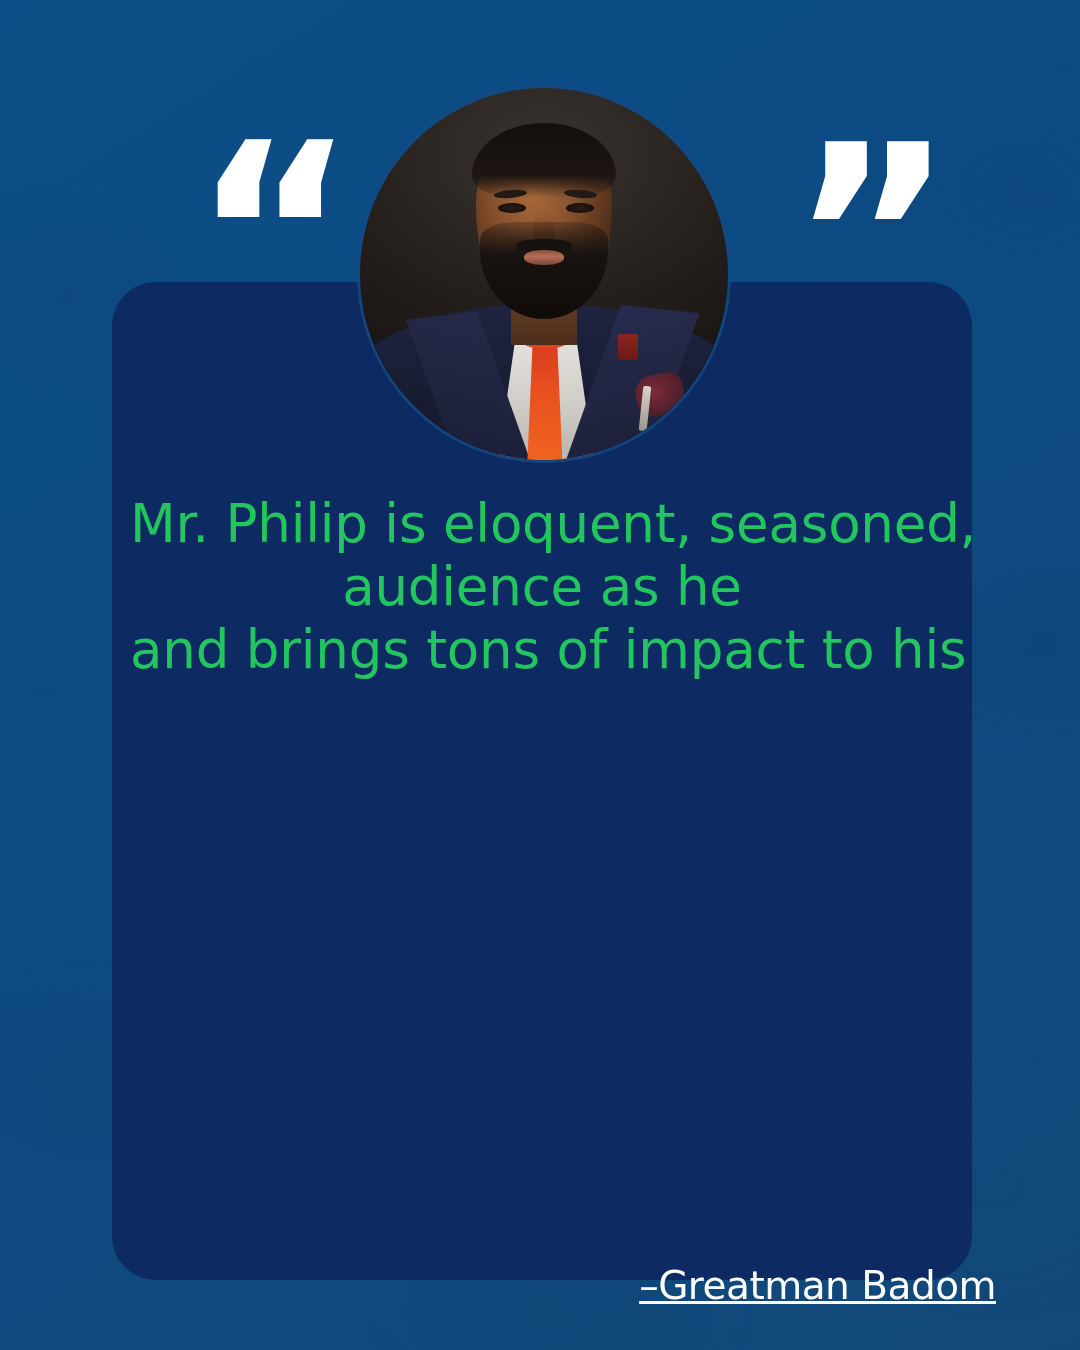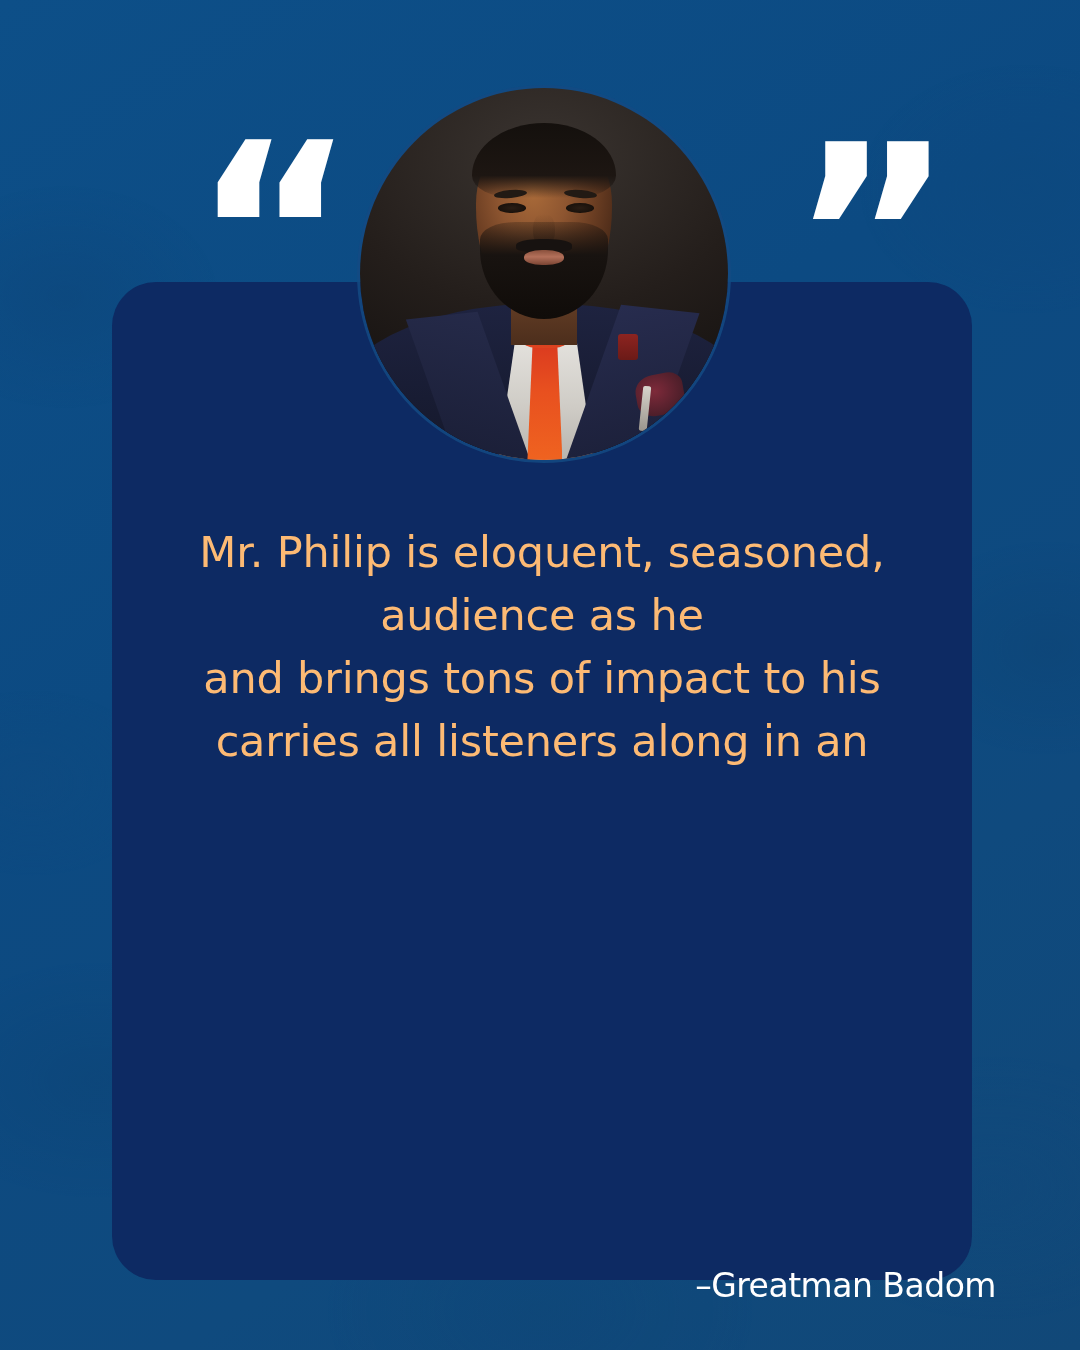"Mr. Philip is eloquent, seasoned," .quote-text { color: #fdba74 -> #22c55e; font-size: 43px -> 53px; margin-top: 29px -> none }
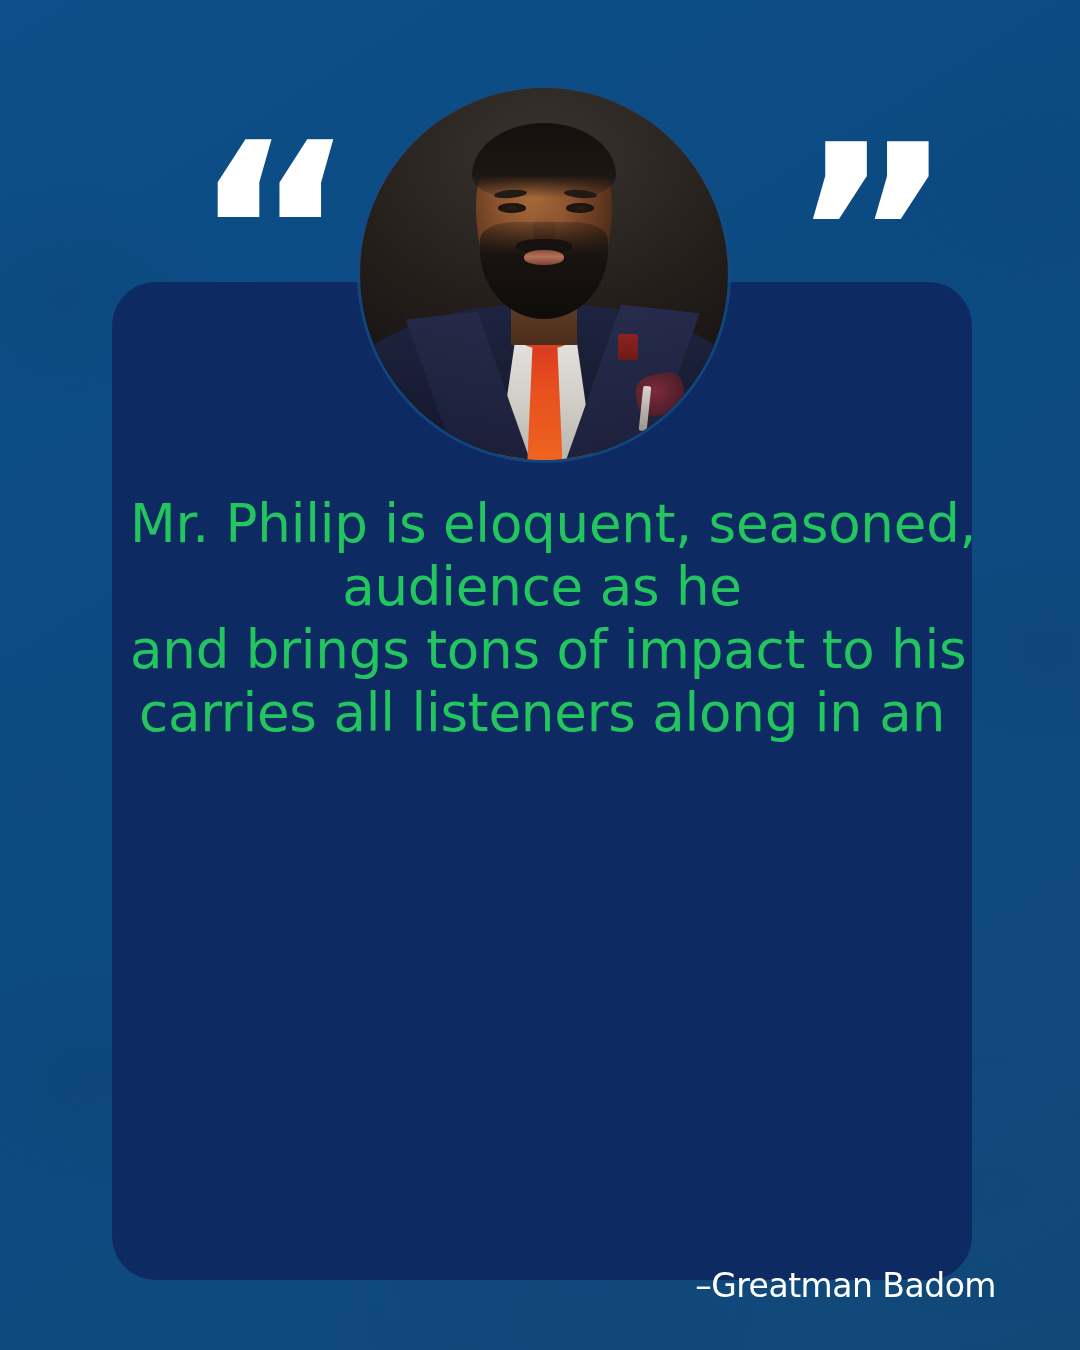"carries all listeners along in" span.ln { html: <span>carries all listeners along in an</span> -> none }
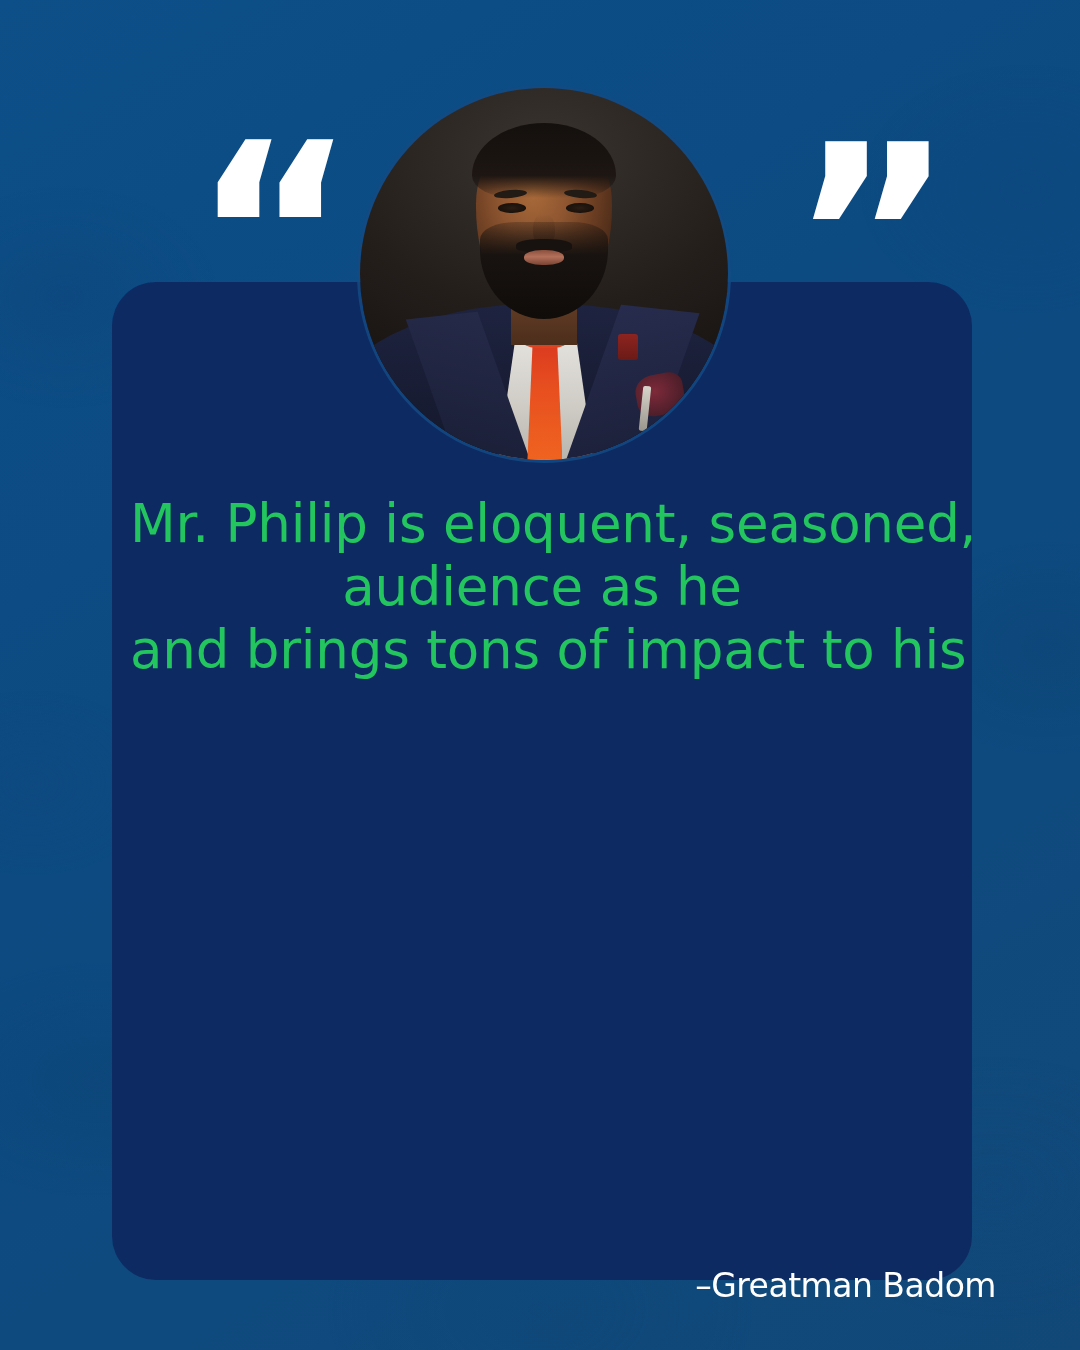"–Greatman Badom" .attribution { font-size: 33px -> 39px; text-decoration: none -> underline }
